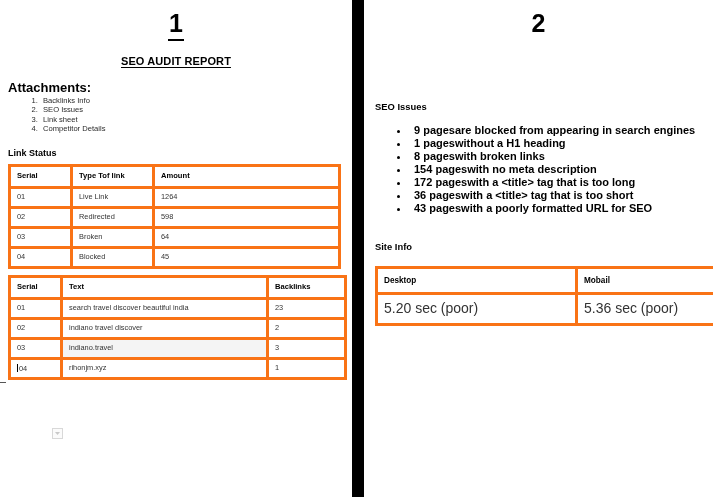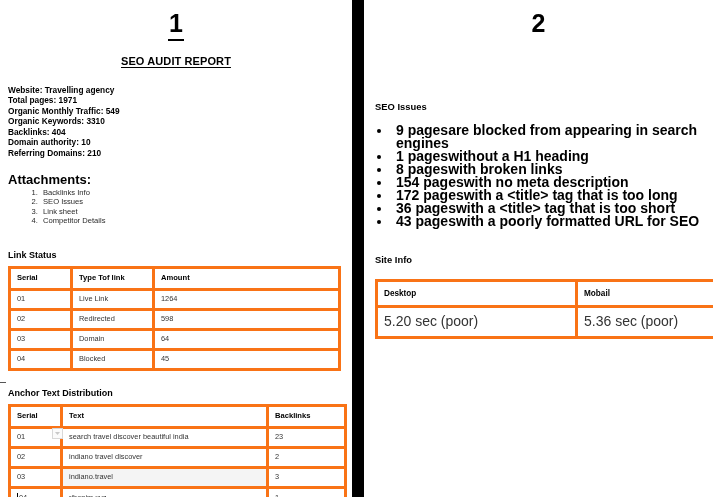"Website: Travelling agency" div.meta { html: <div> <div>Website: Travelling agency</div> <div>Total pages: 1971</div> <div>Organic Monthly Traffic: 549</div> <div>Organic Keywords: 3310</div> <div>Backlinks: 404</div> <div>Domain authority: 10</div> <div>Referring Domains: 210</div> </div> -> none }
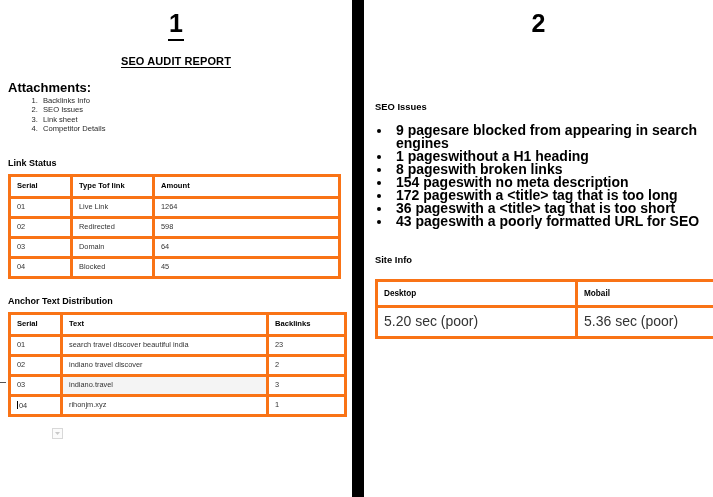"9 pagesare blocked from appearing" ul.issues { font-size: 14px -> 11px; padding-left: 28px -> 46px }
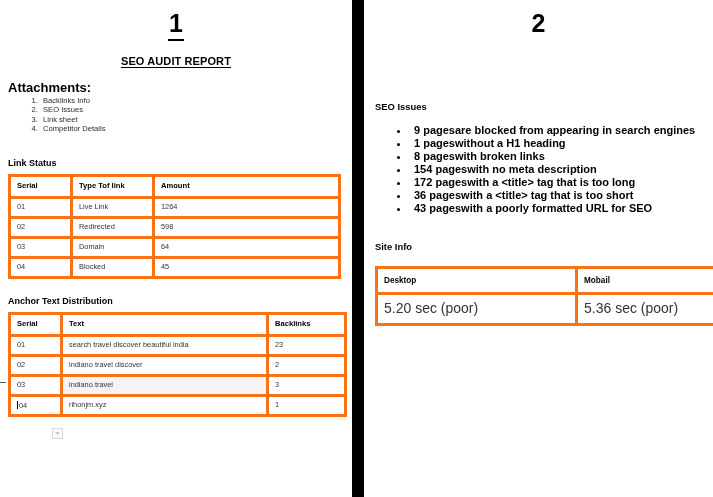"Link Status" .lnk-head { margin-top: 24px -> 14px }
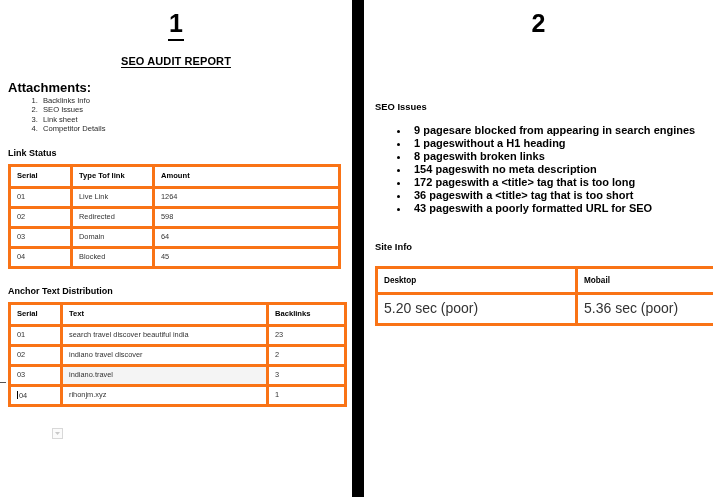"Domain" td { text: Domain -> Broken }
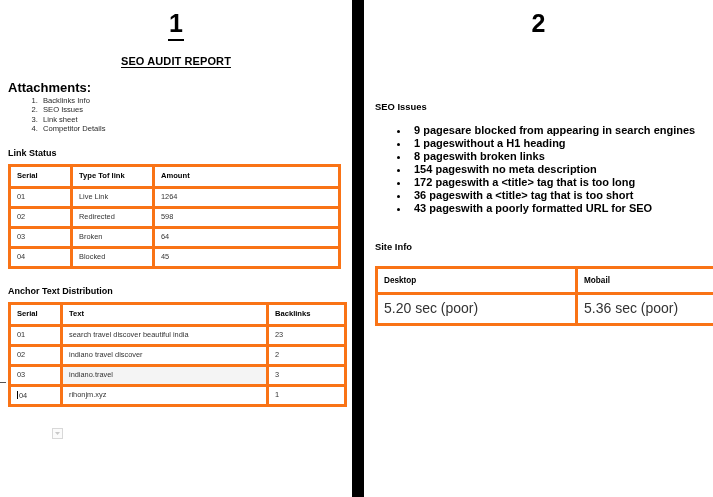"Anchor Text Distribution" div.section-head { html: <div>Anchor Text Distribution</div> -> none }
